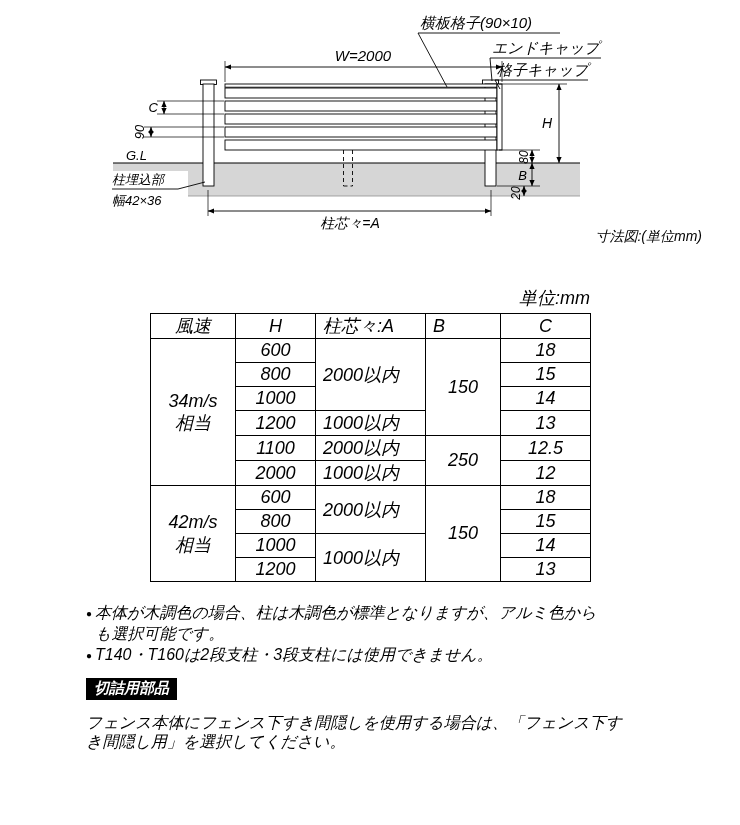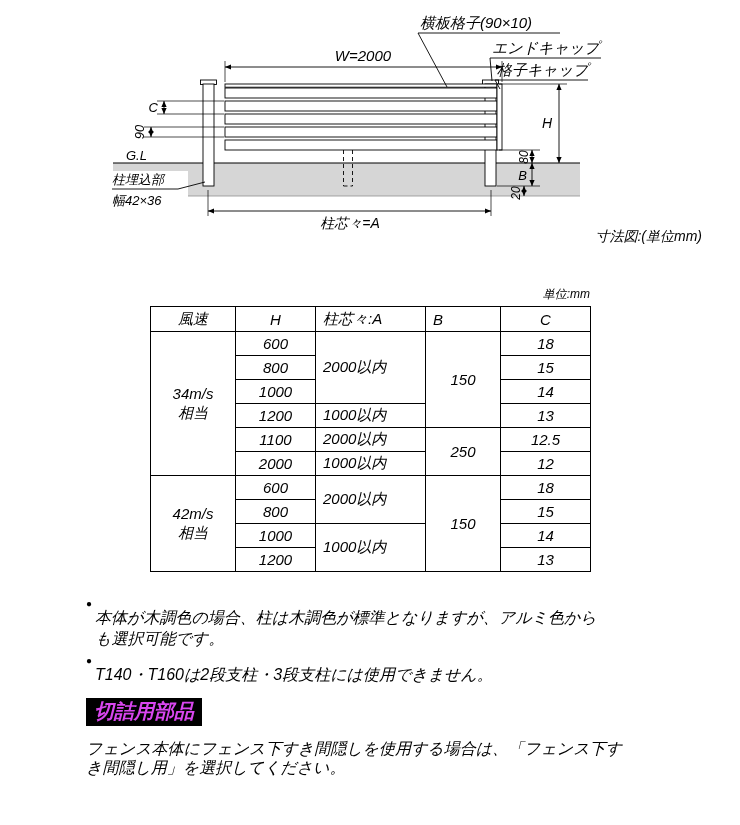"単位:mm" .unit-note { font-size: 12px -> 18px }
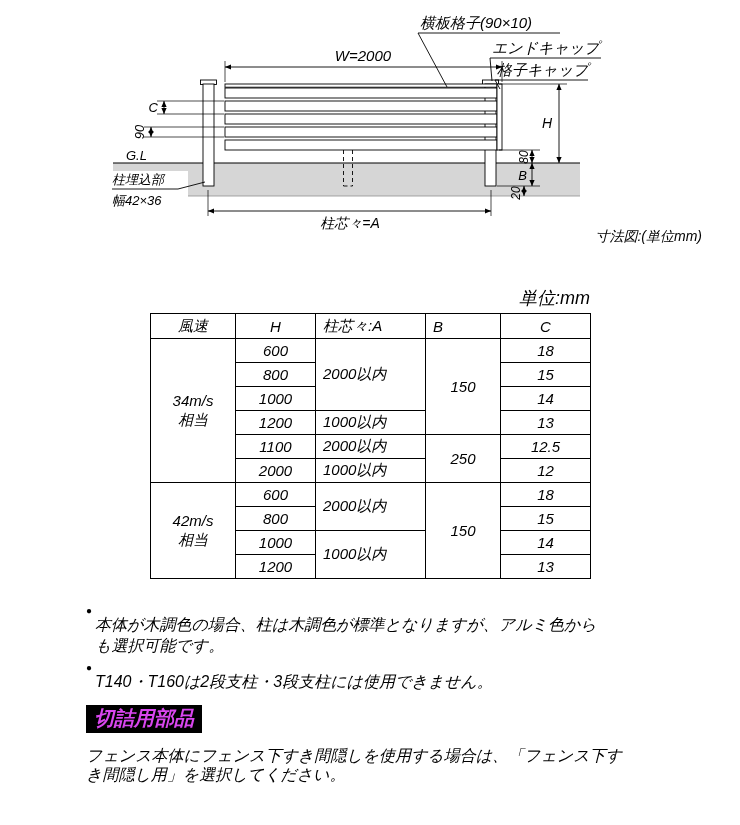"風速" table.spec { font-size: 15px -> 18px }
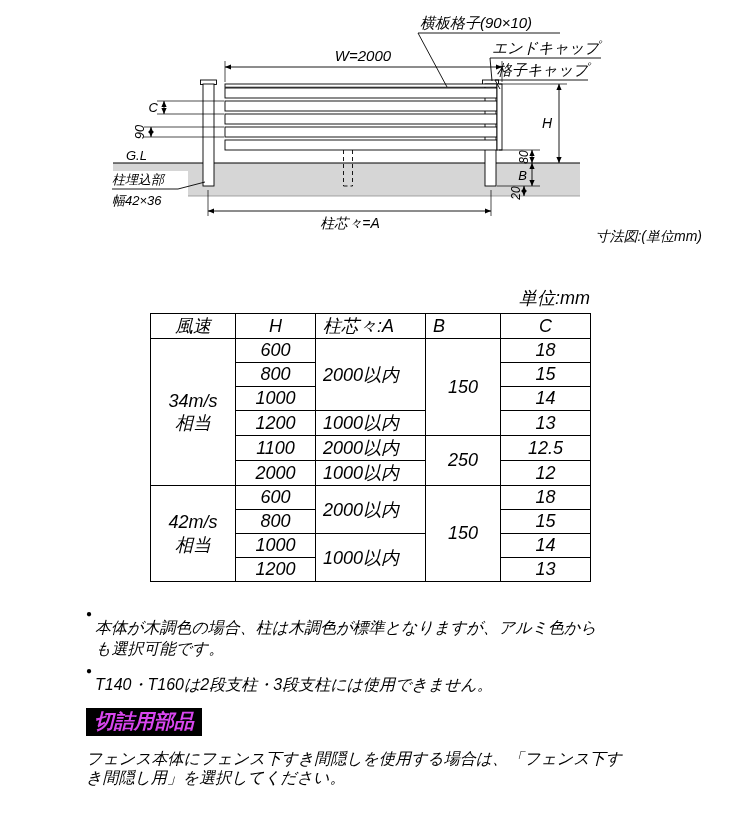"本体が木調色の場合、柱は木調色が標準となりますが、アルミ色からも選択可能です。" .note-text { margin-top: 15px -> none }
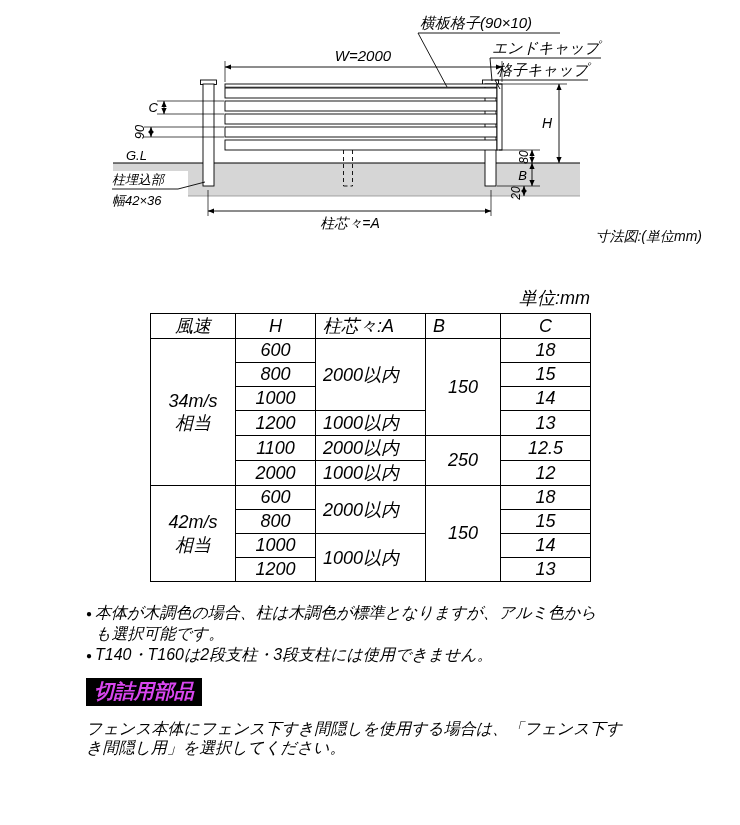"切詰用部品" .sec-title { color: #d946ef -> #ffffff; font-size: 20px -> 15px }
